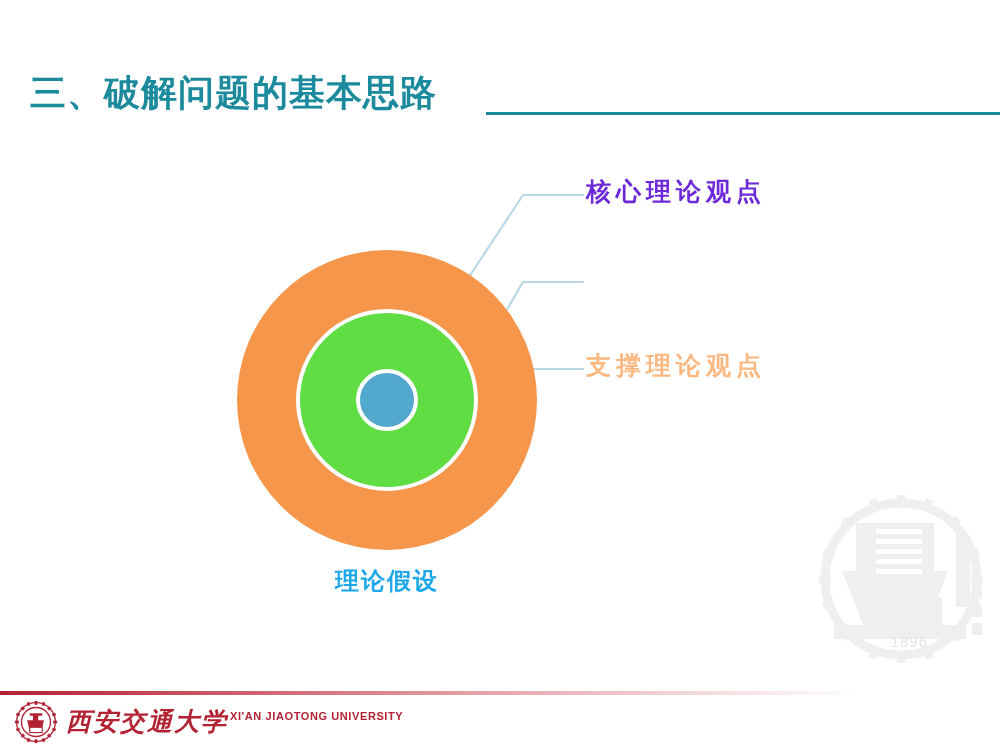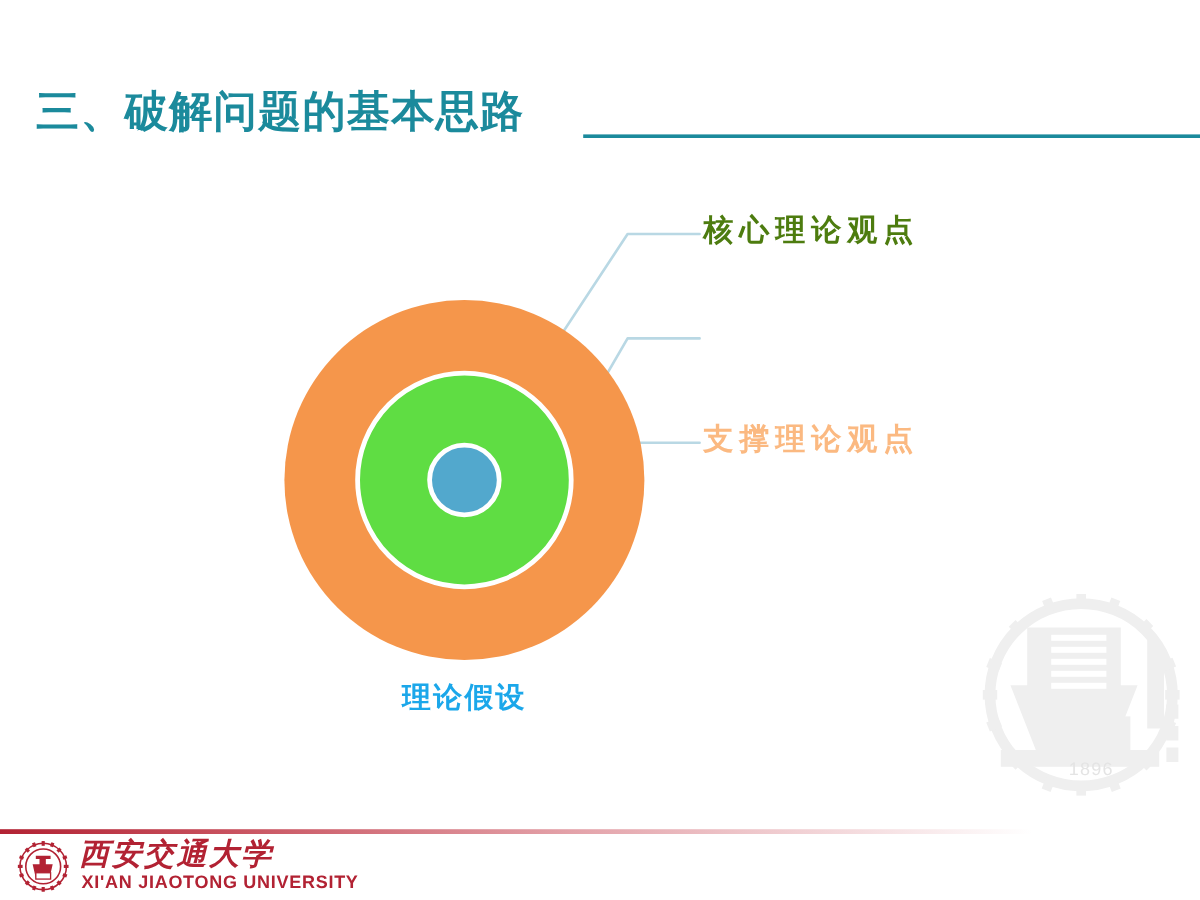"核心理论观点" #label-core { color: #4d7c0f -> #6d28d9 }
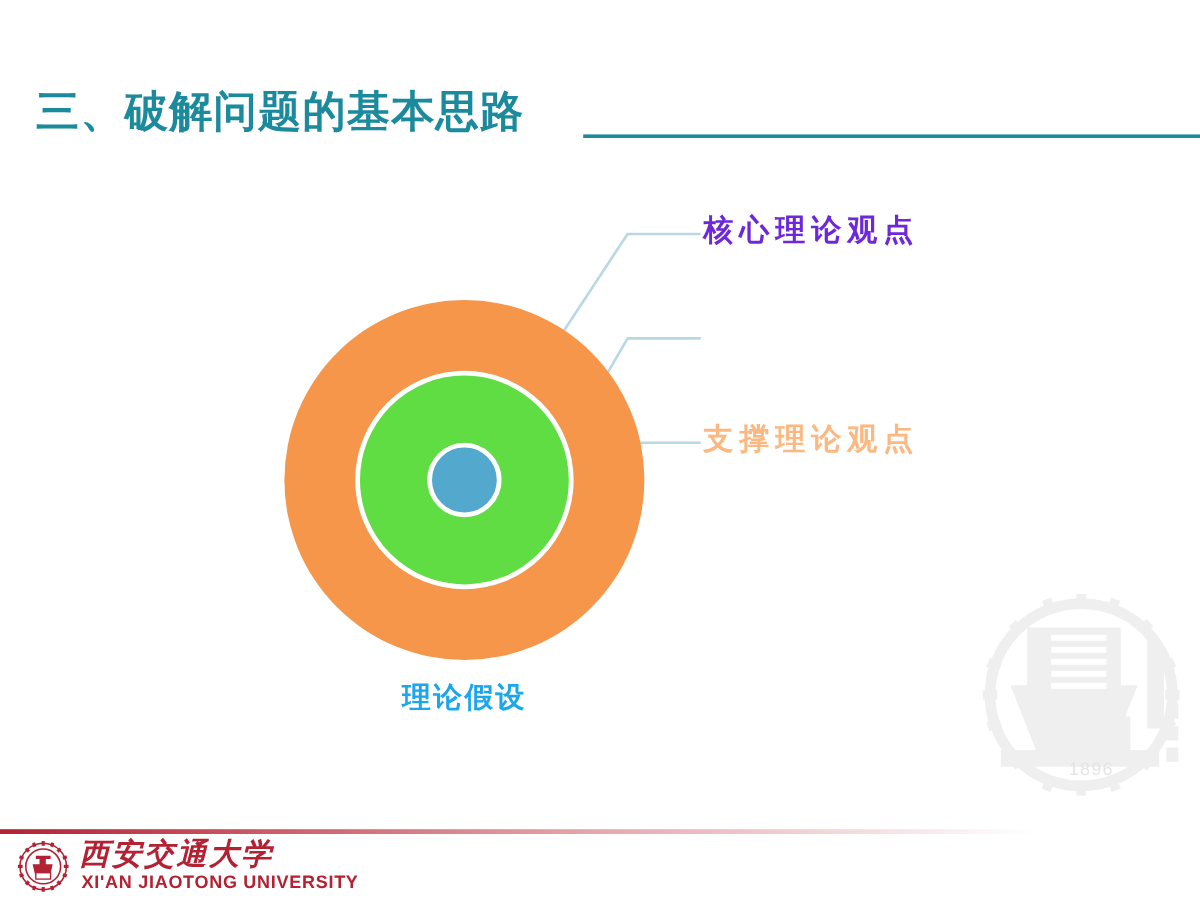"西安交通大学" #logo-wordmark { flex-direction: column -> row }
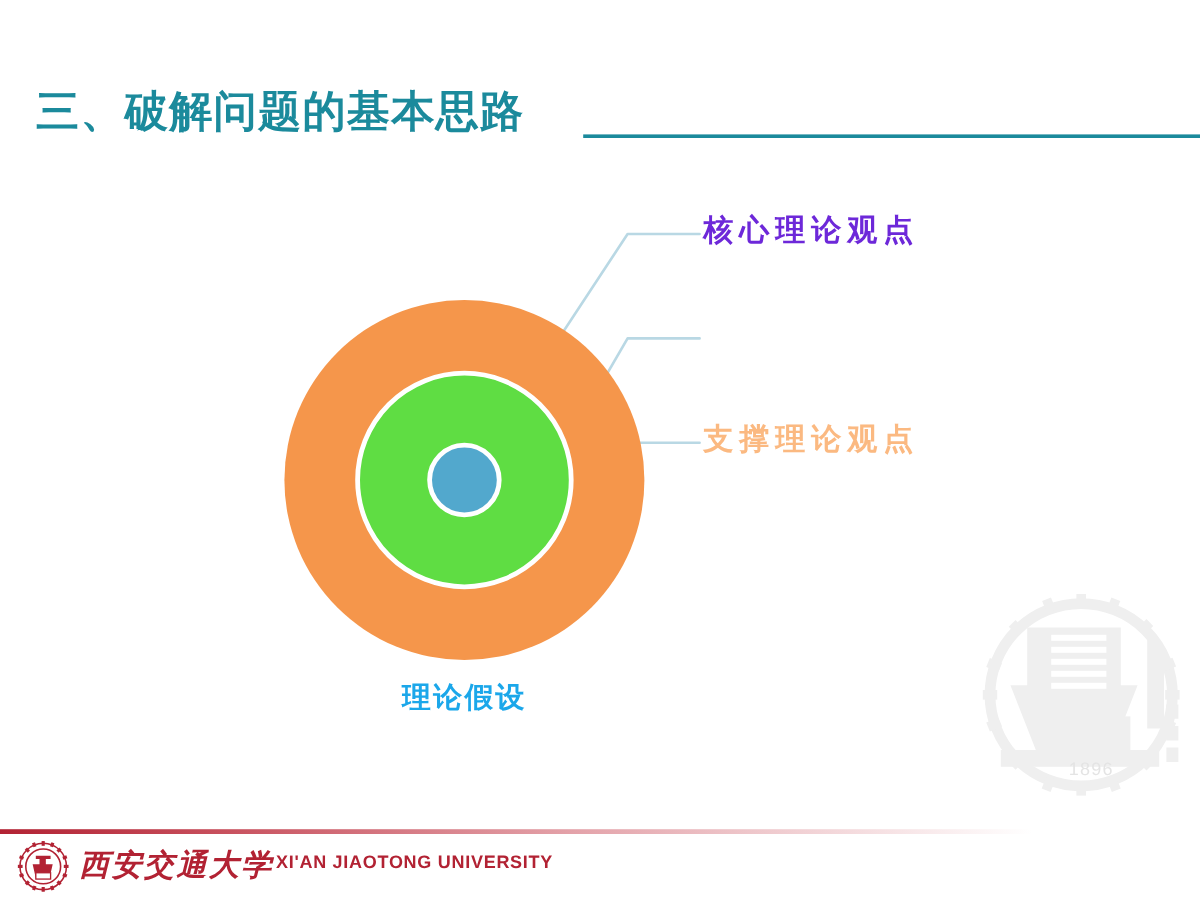"XI'AN JIAOTONG UNIVERSITY" #logo-en { font-size: 15px -> 11px }
